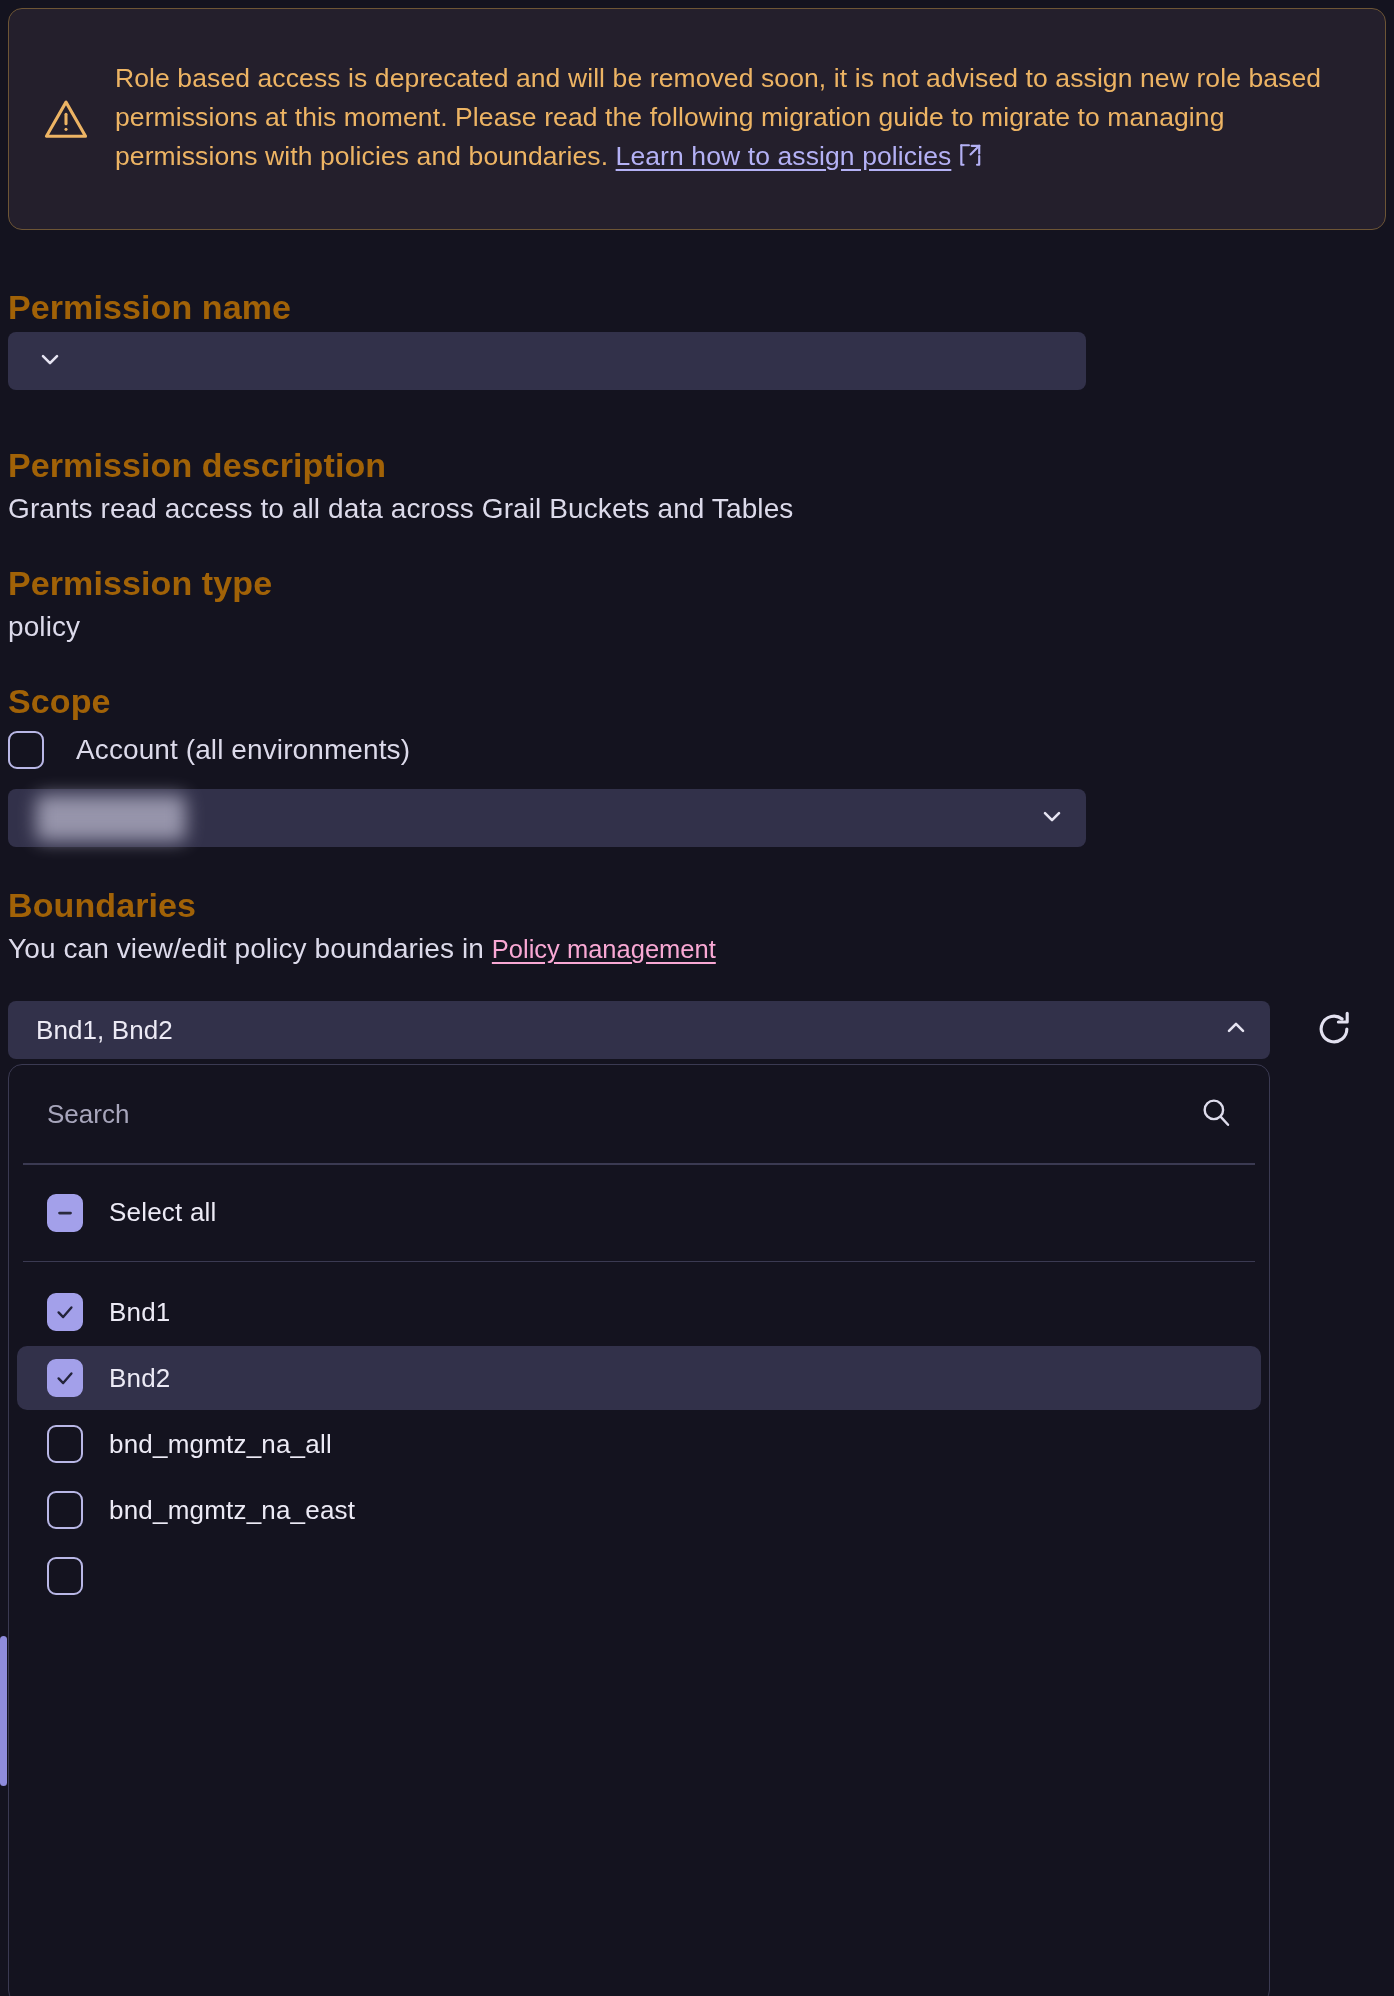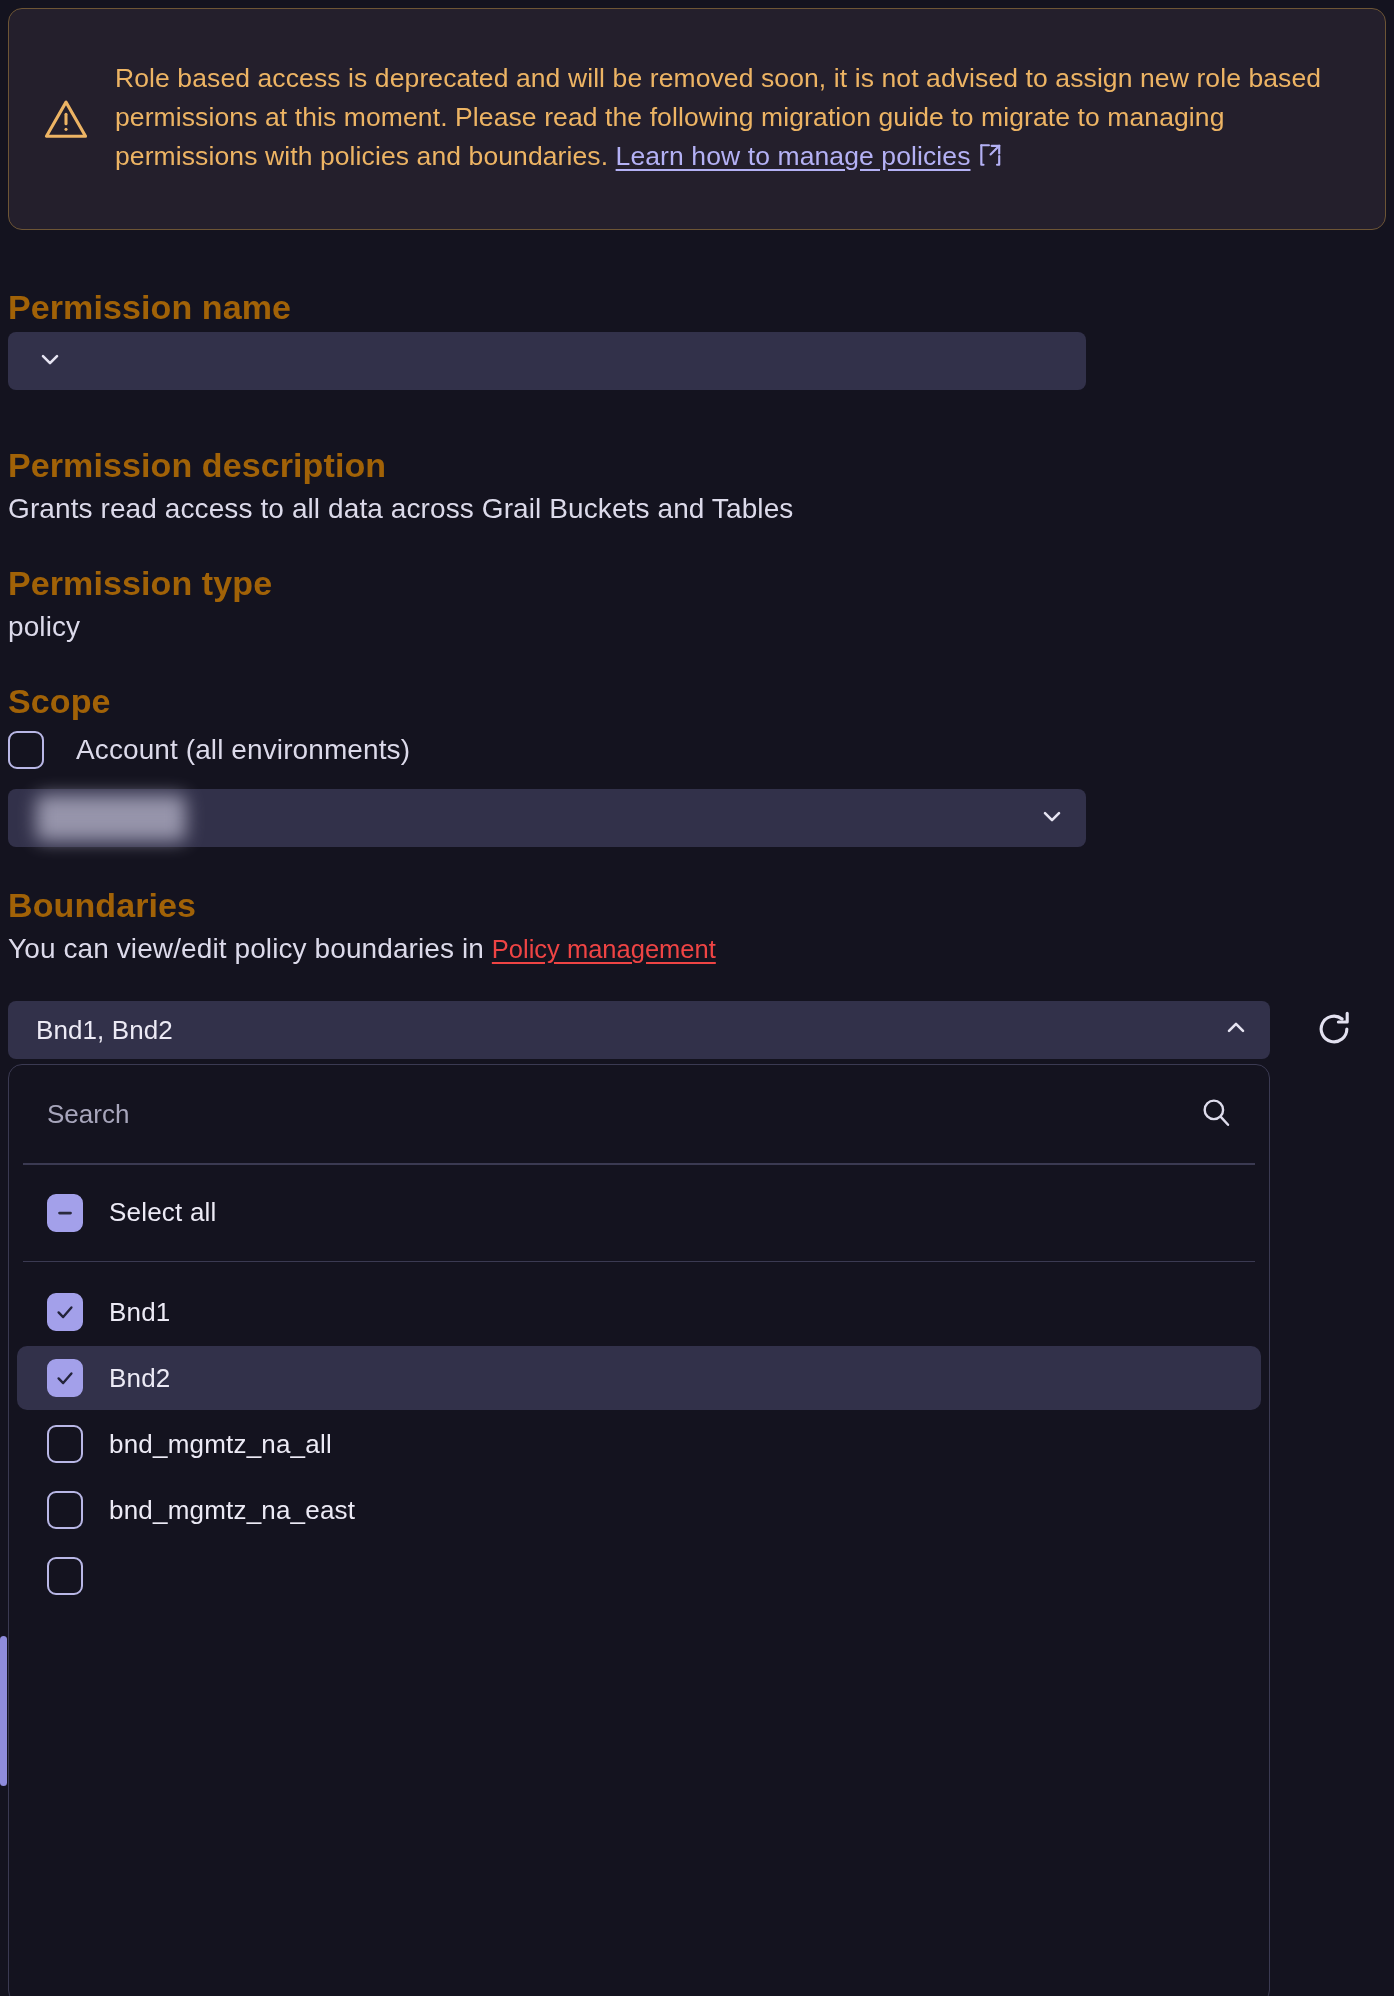"Learn how to manage policies" a.warn-link { text: manage -> assign }
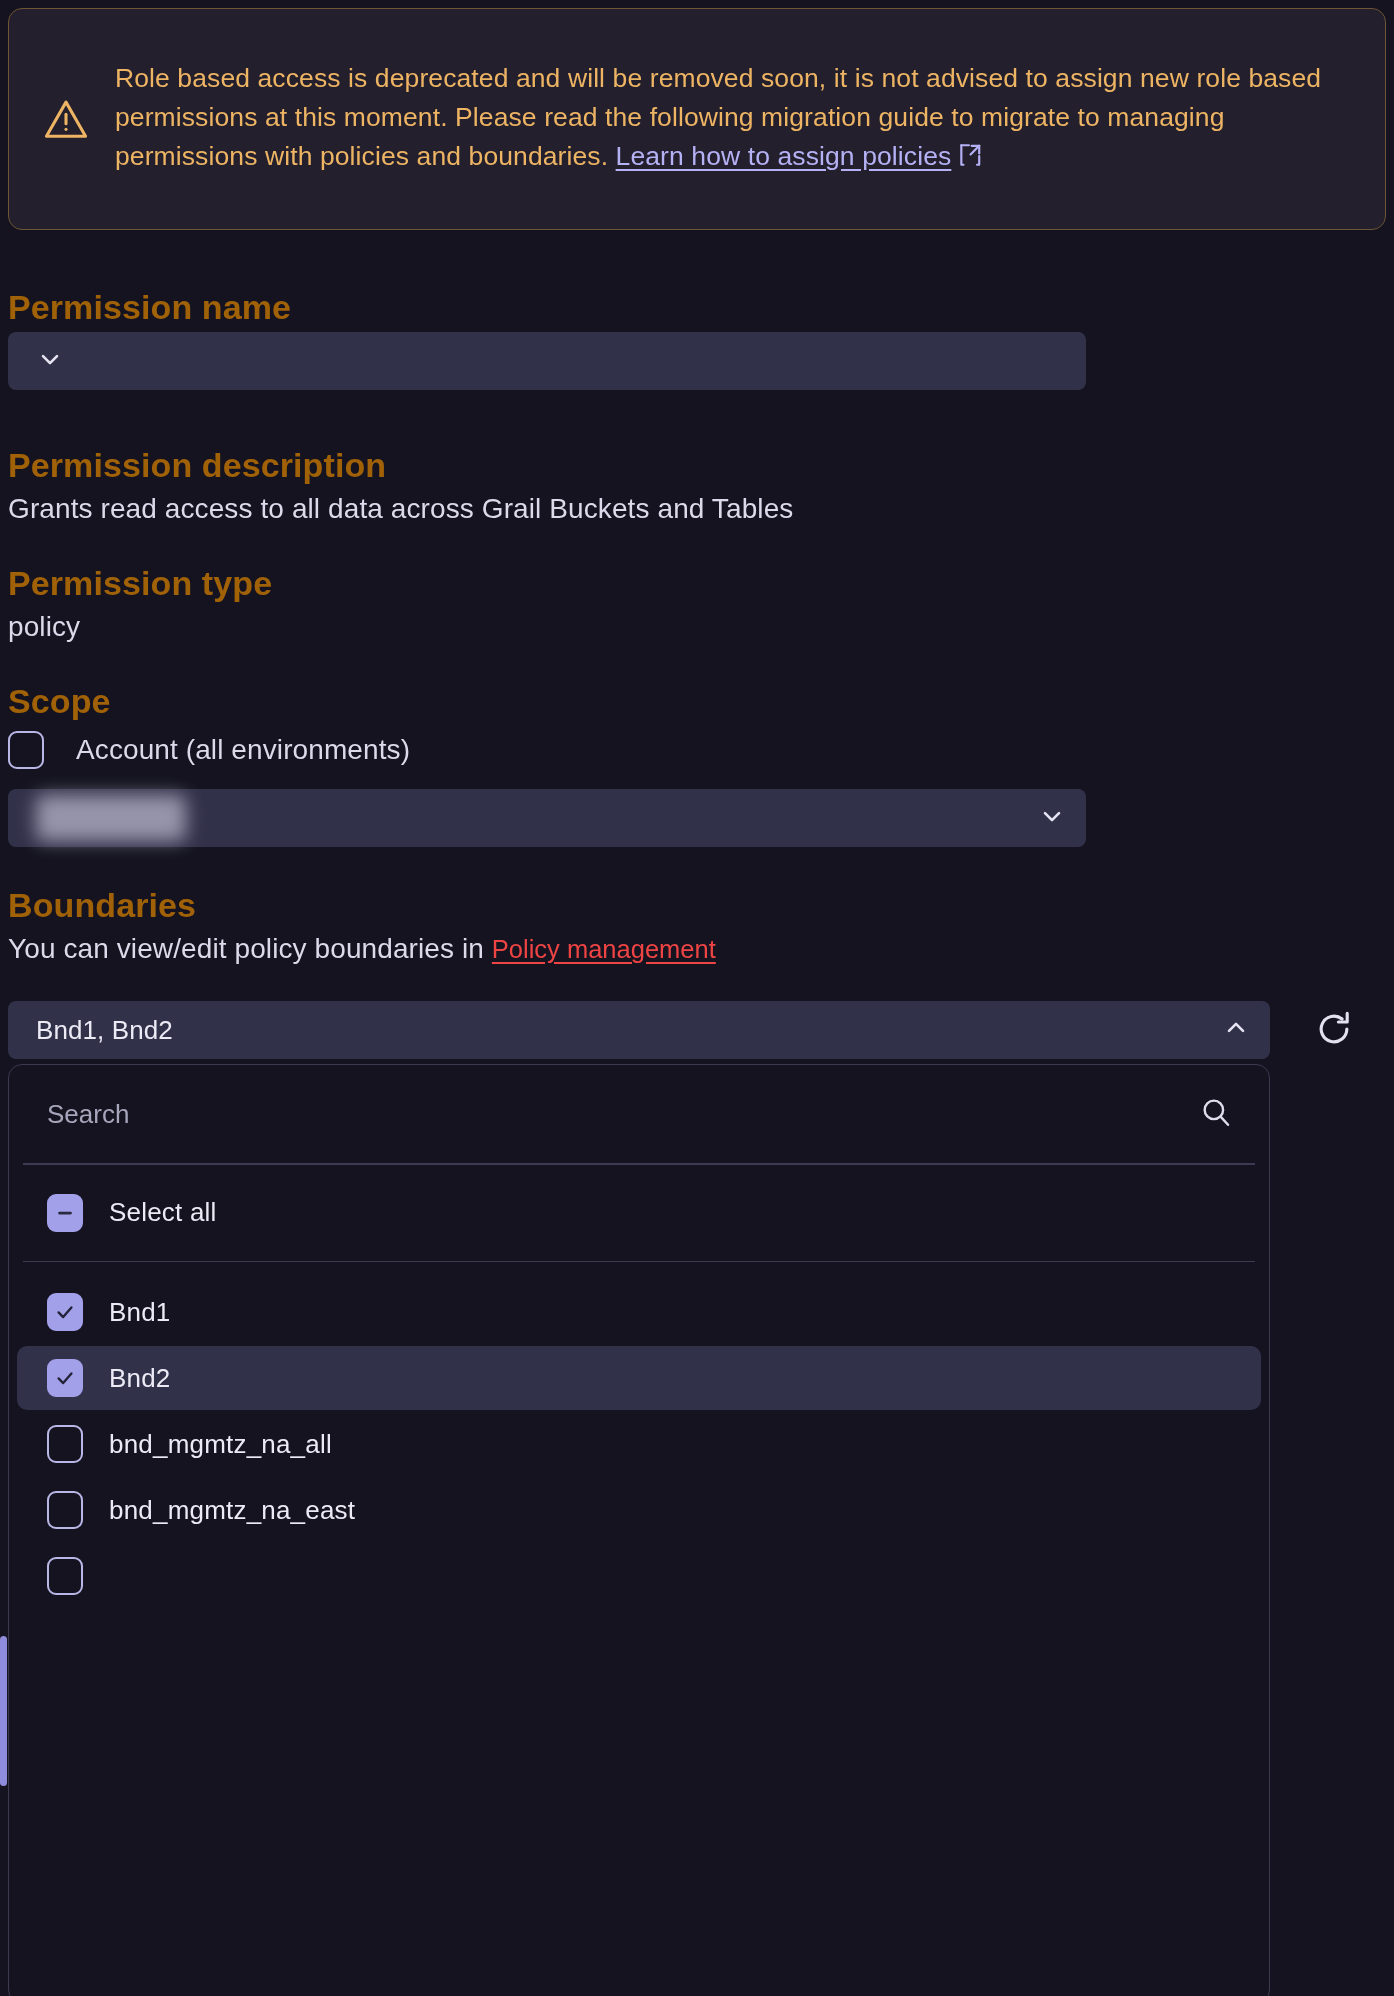"Policy management" a.warn-link { color: #ef4444 -> #f9a8d4 }
